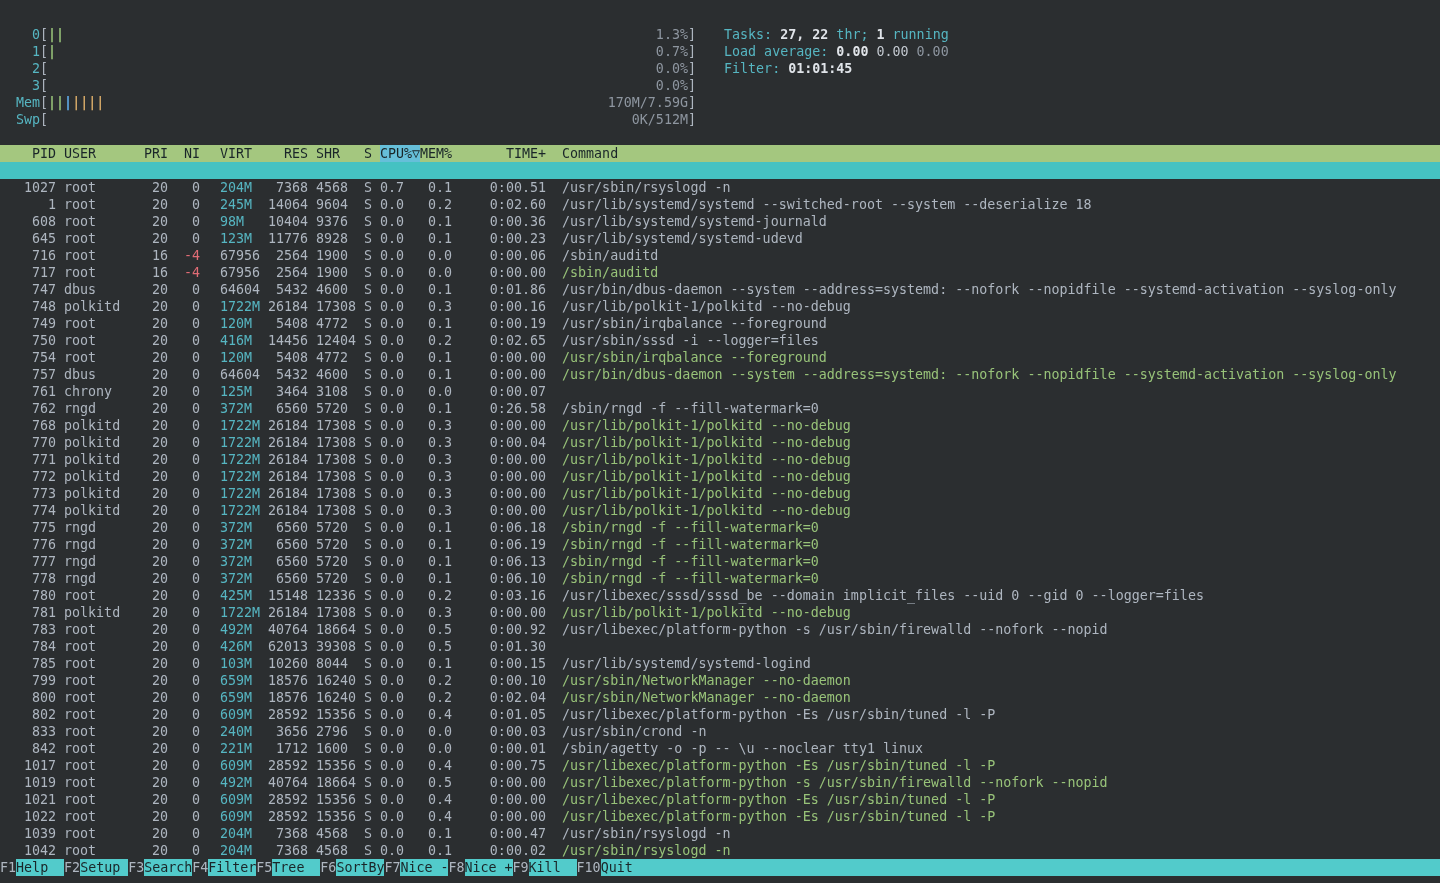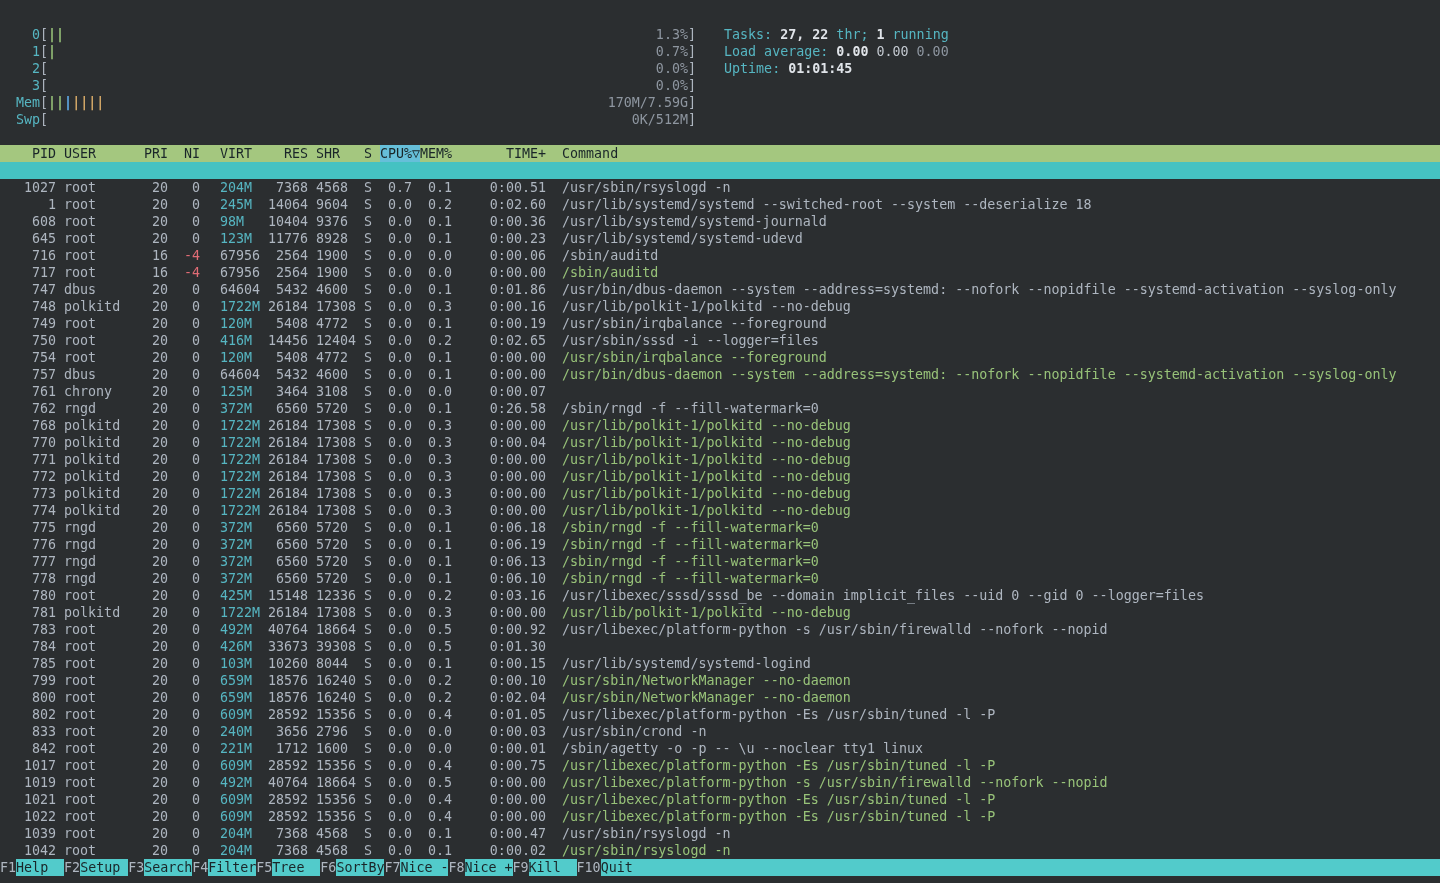"Uptime:" span.cyan { text: Uptime -> Filter }
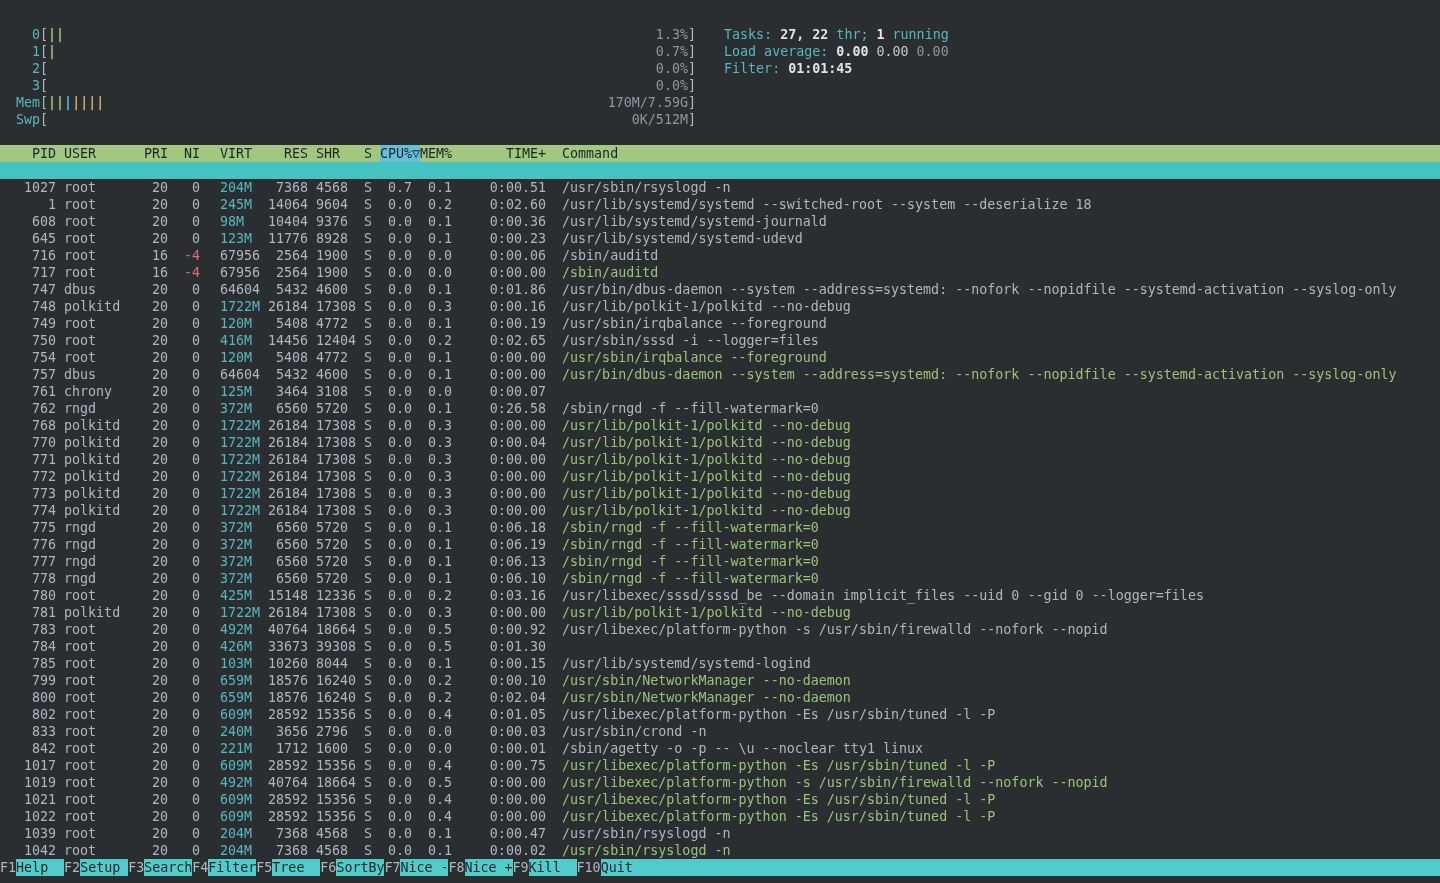"CPU%" .c-cpu { text-align: right -> left }
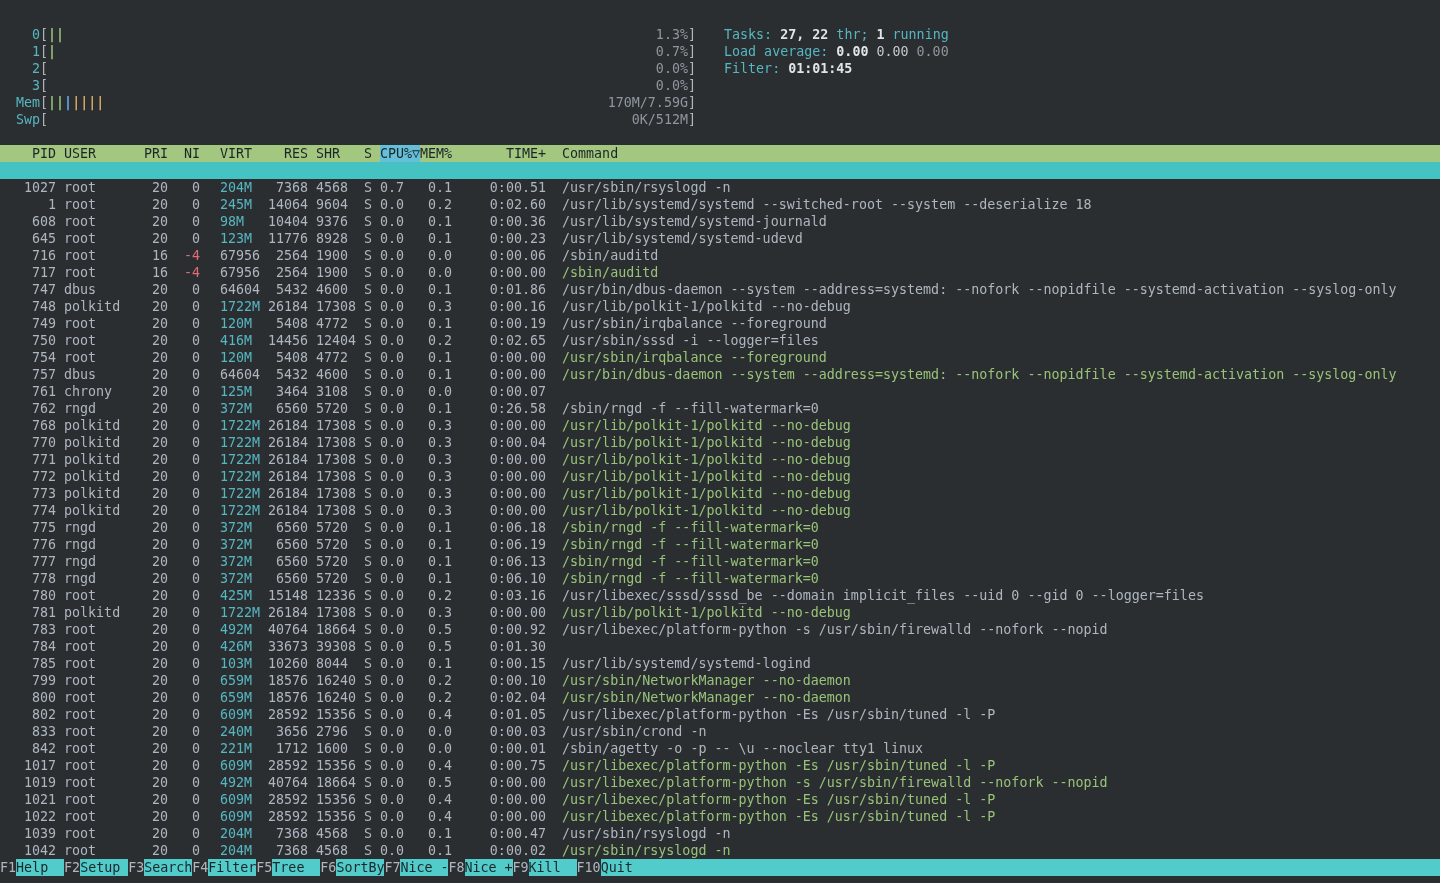"33673" span.c { text: 33673 -> 62013 }
